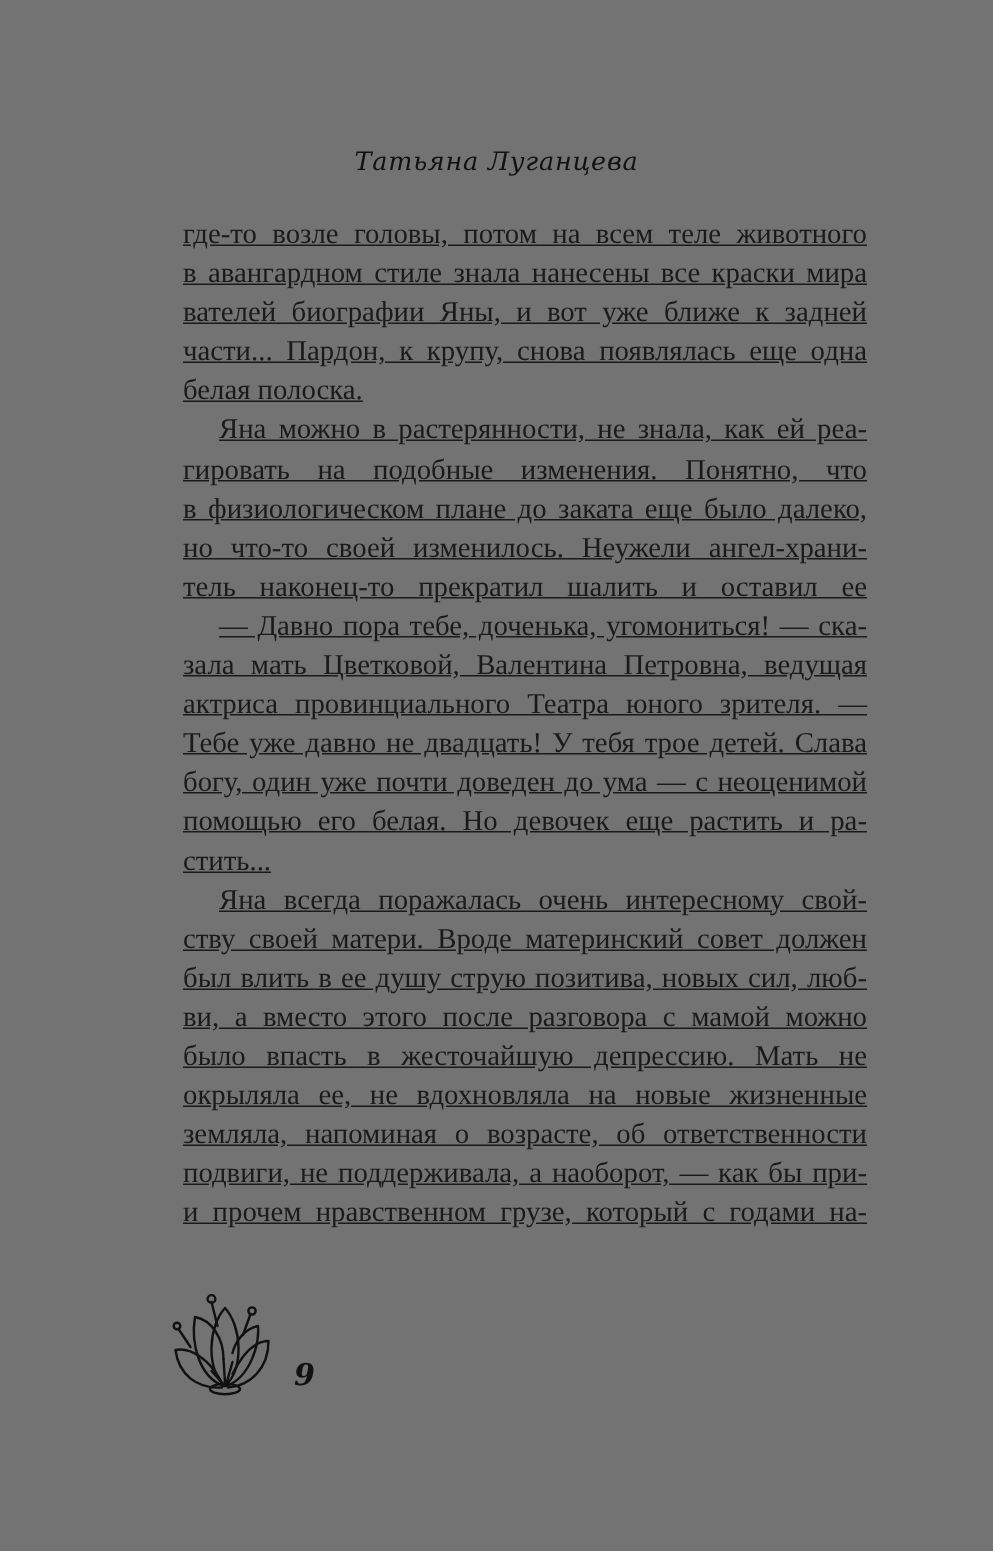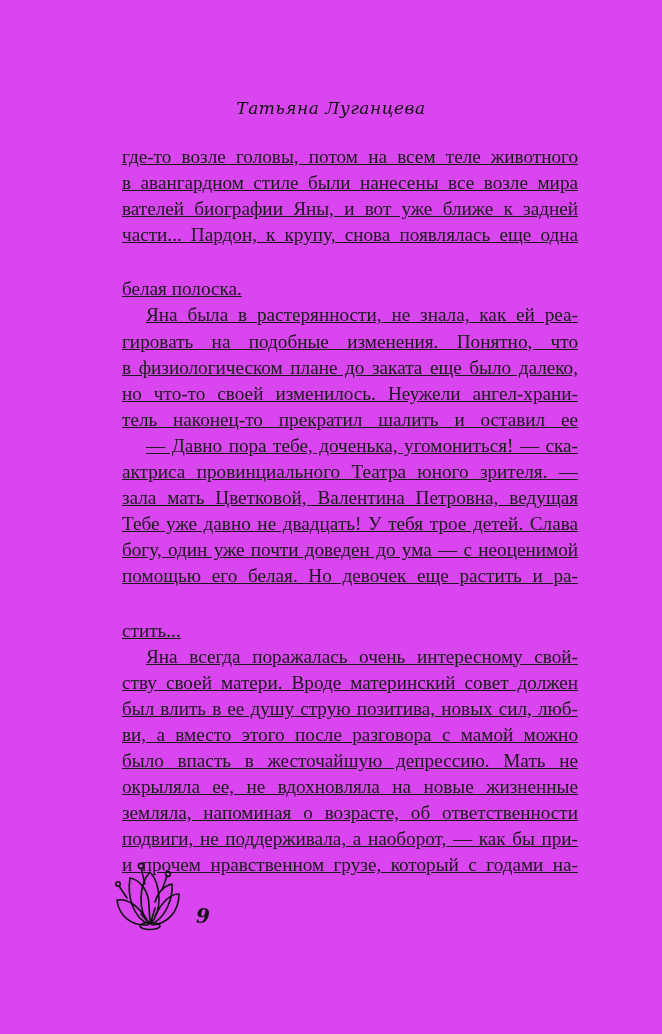"Татьяна Луганцева" .page { background: #d946ef -> #737373 }
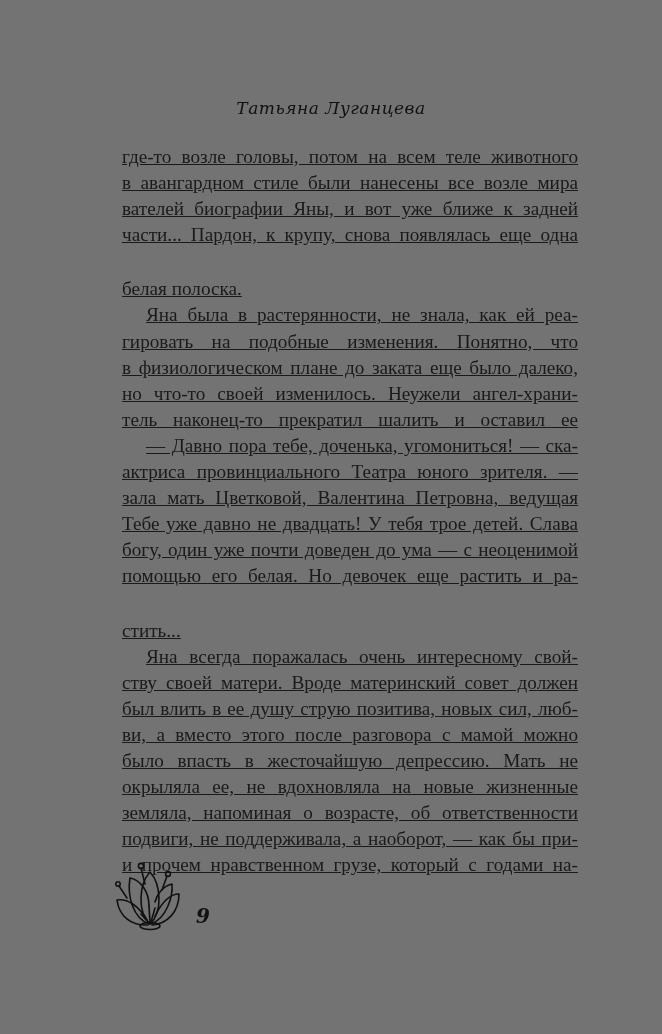"в авангардном стиле были нанесены" span.line { text: были нанесены все возле -> знала нанесены все краски }
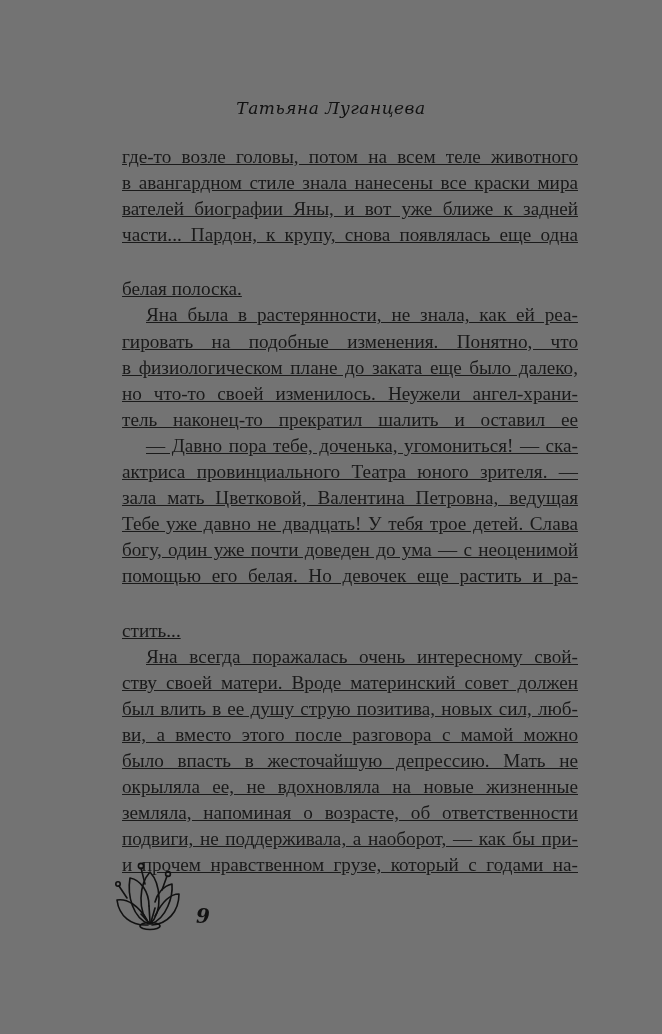"белая полоска." .line.last { margin-top: 28px -> none }
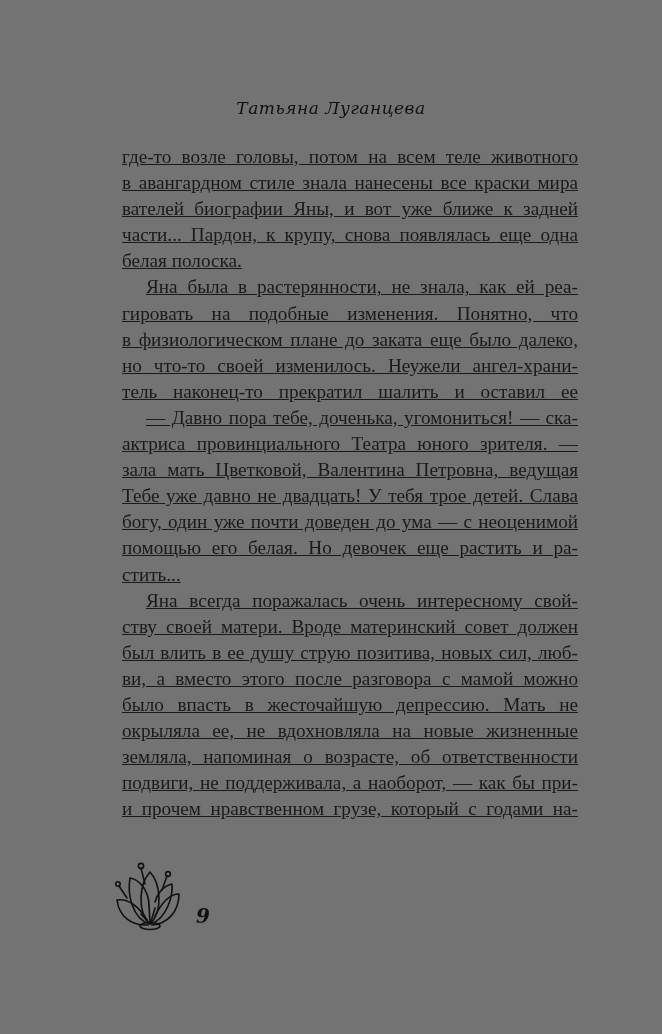"Яна была в растерянности, не" span.line { text: была -> можно }
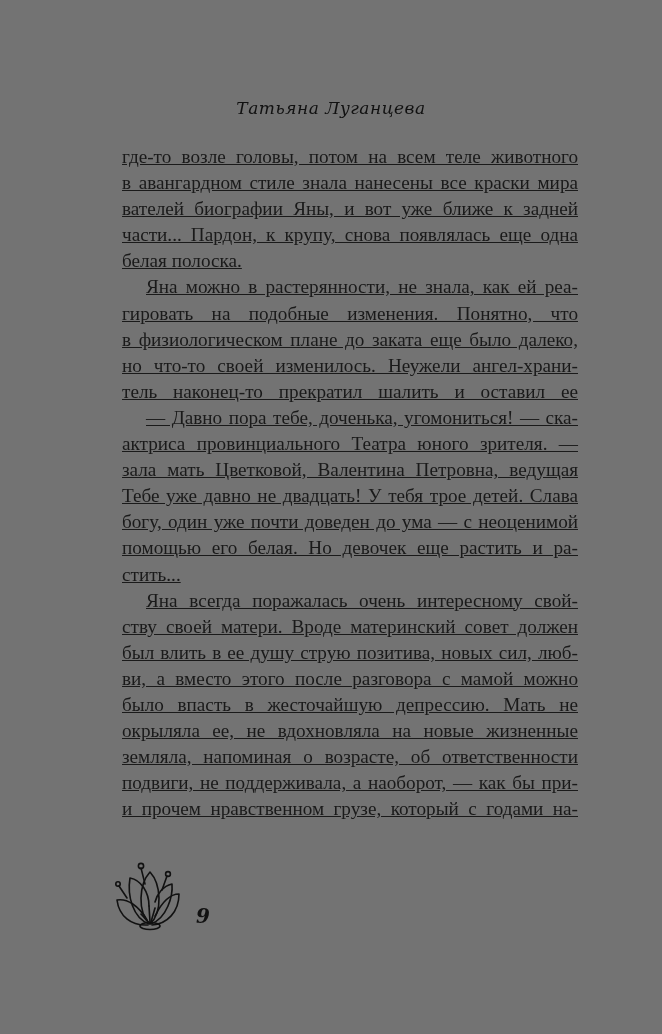"актриса провинциального Театра юного" span.line { order: before "зала мать Цветковой, Валентина Петровна," -> after "зала мать Цветковой, Валентина Петровна," }
